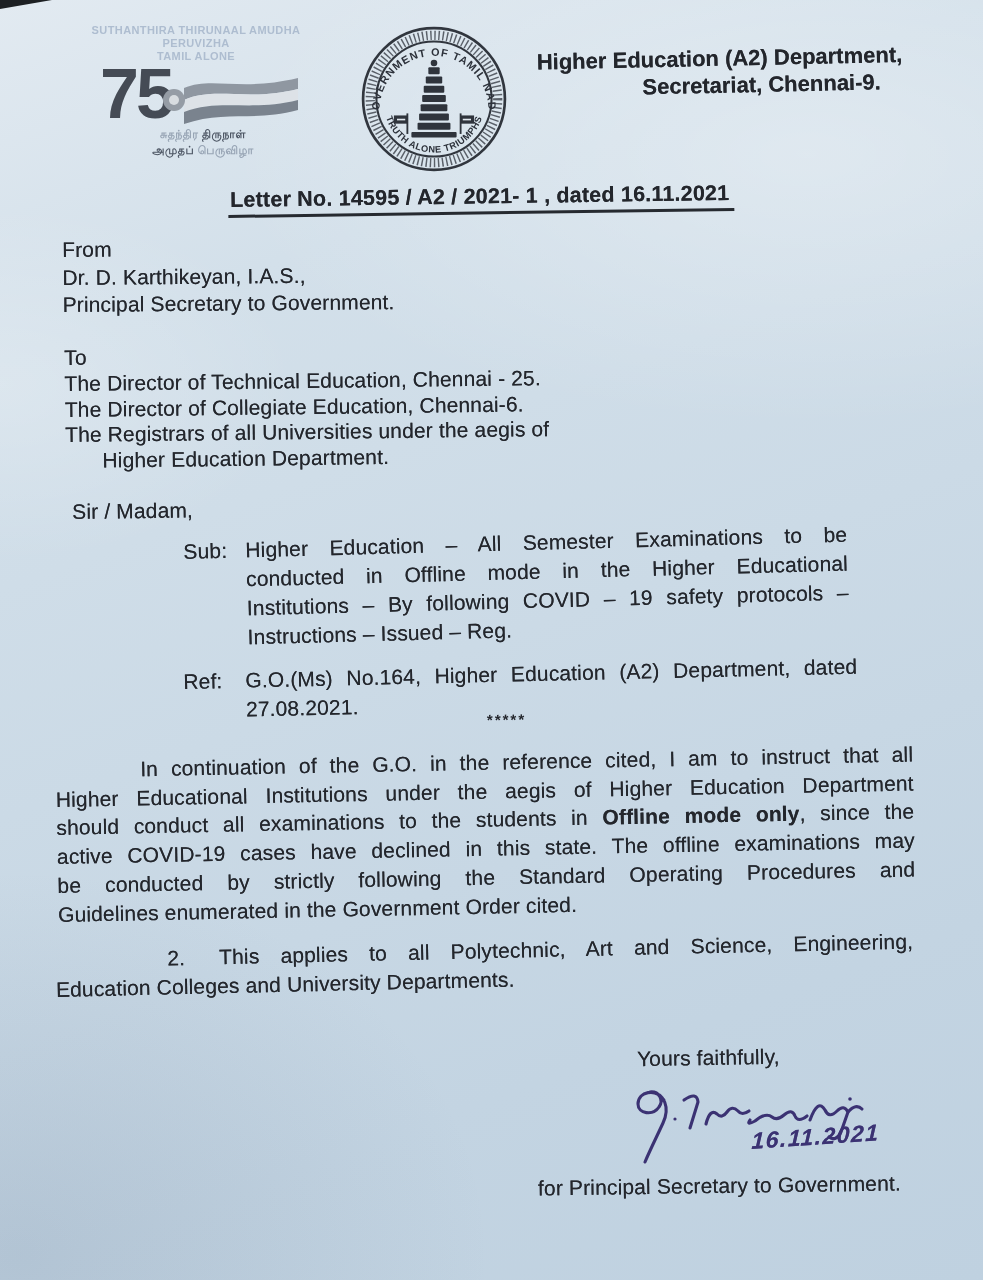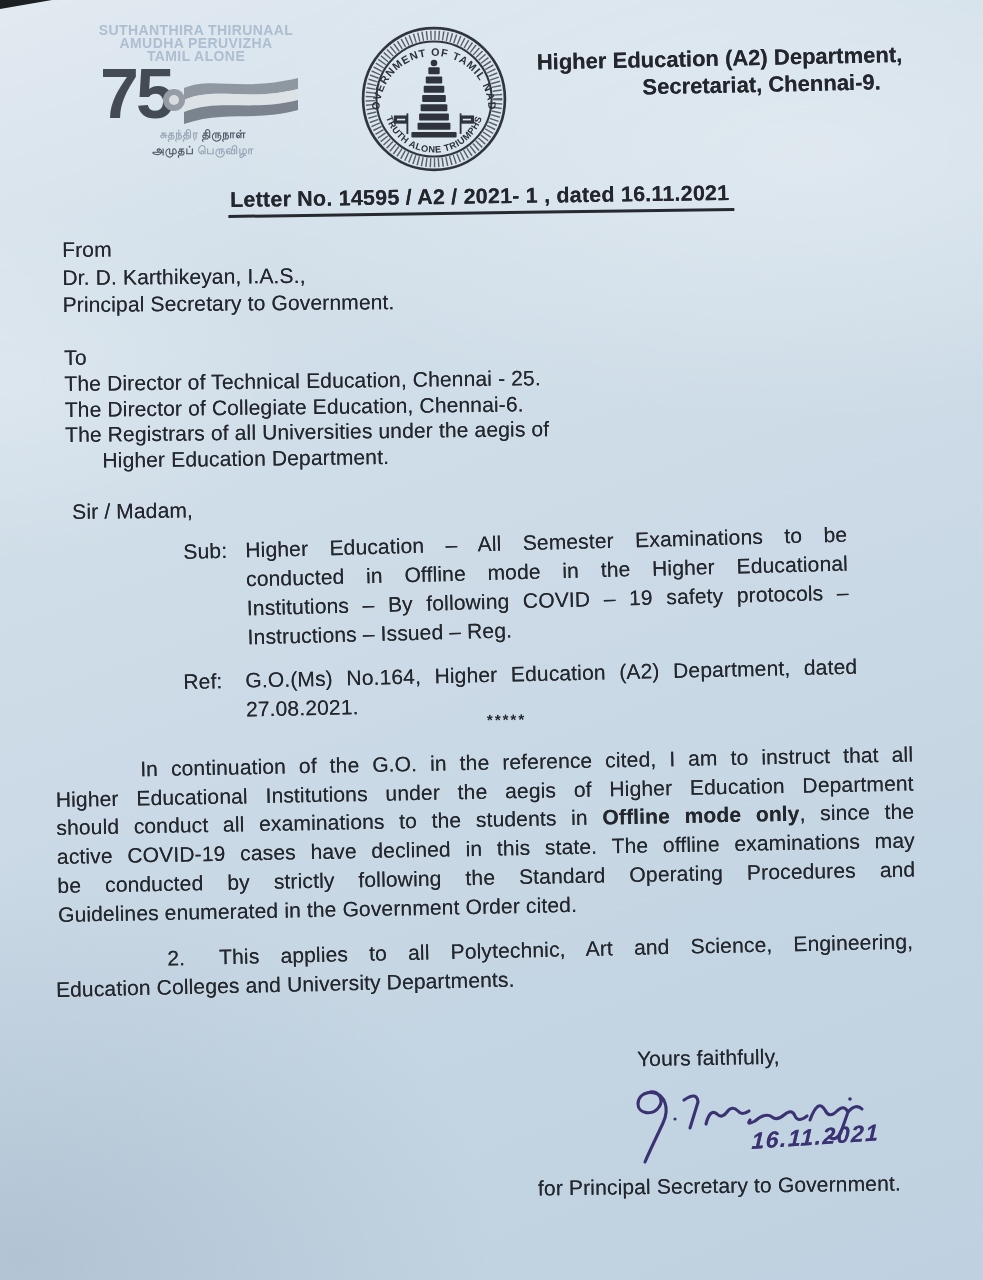"SUTHANTHIRA THIRUNAAL AMUDHA PERUVIZHA" .watermark { font-size: 14px -> 11px }
